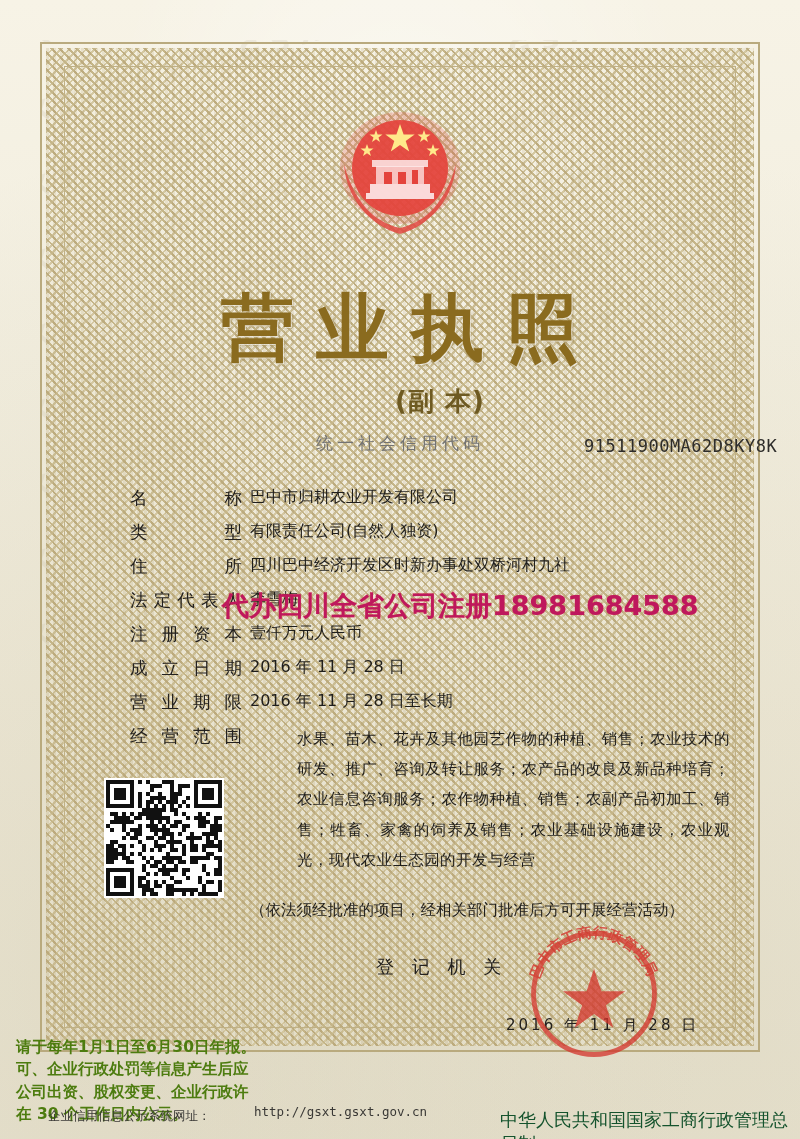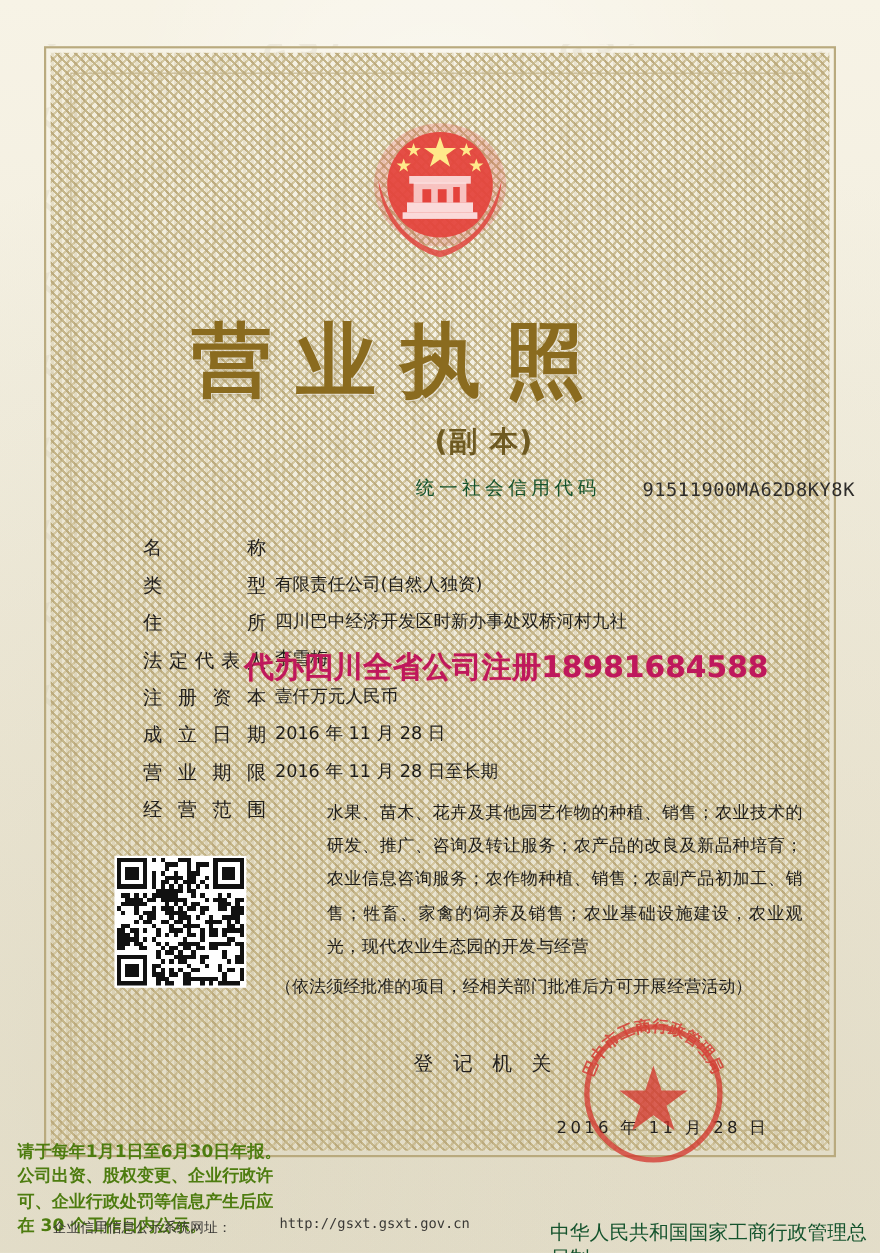"营业执照" .title { width: 706px -> 800px }
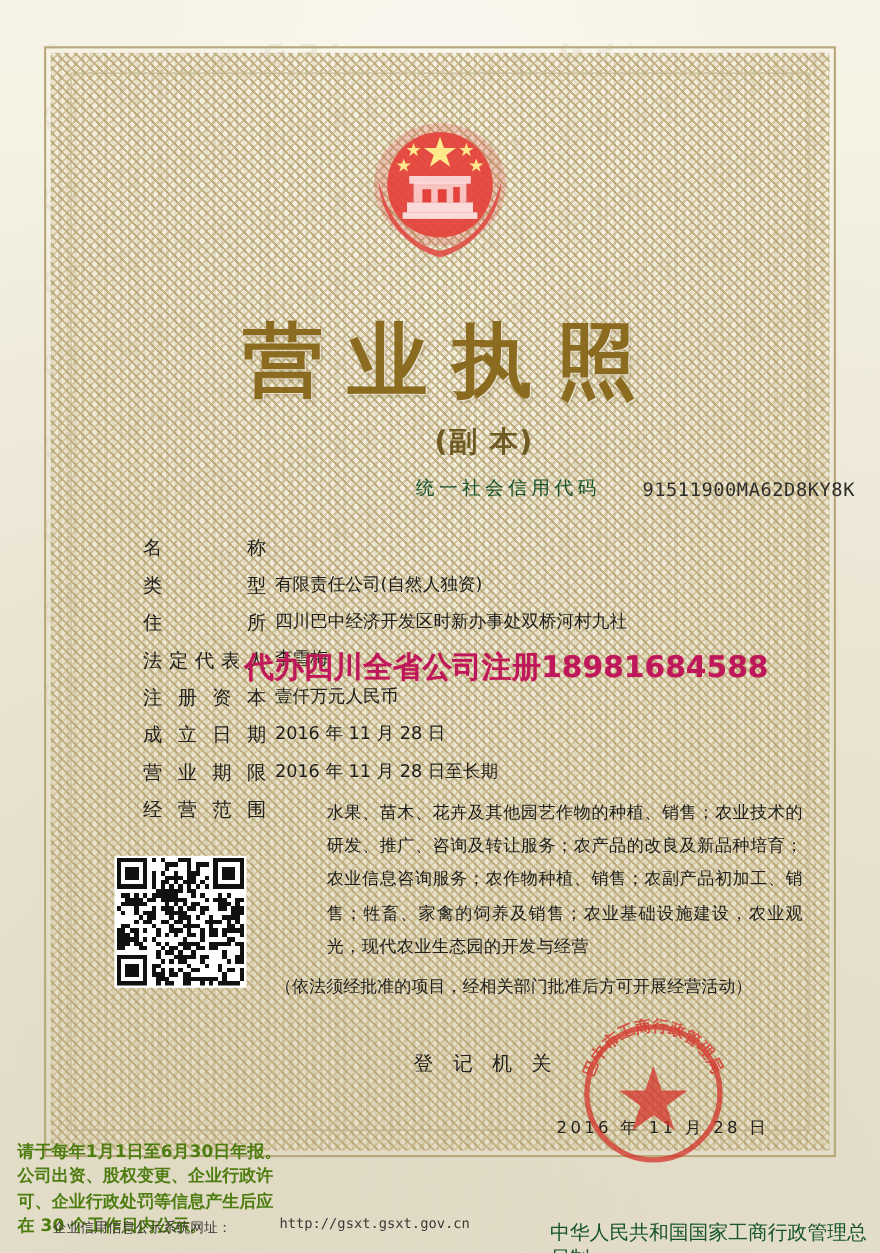"统一社会信用代码" .credit-label { color: #14532d -> #737373; text-align: right -> left }
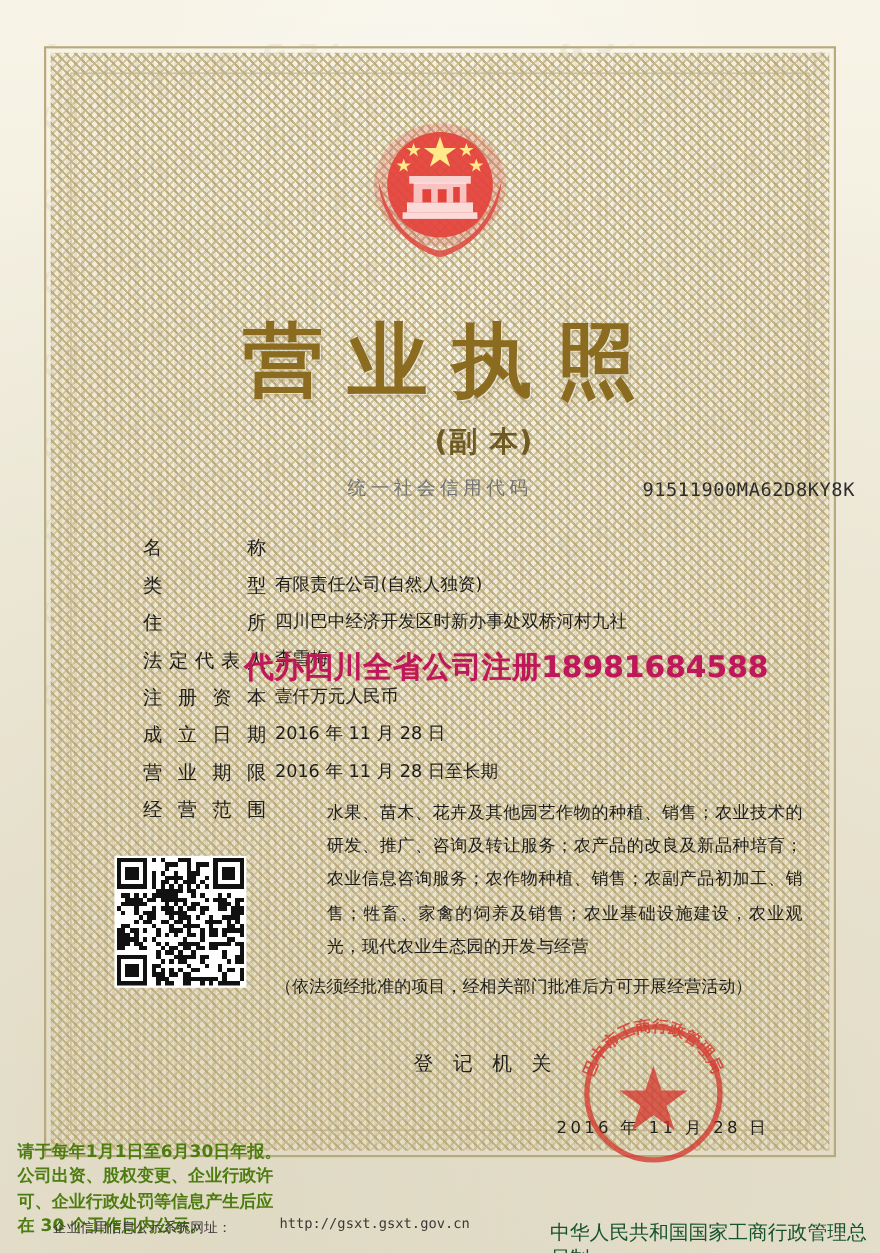"巴中市归耕农业开发有限公司" div.row-value { html: none -> <div>巴中市归耕农业开发有限公司</div> }
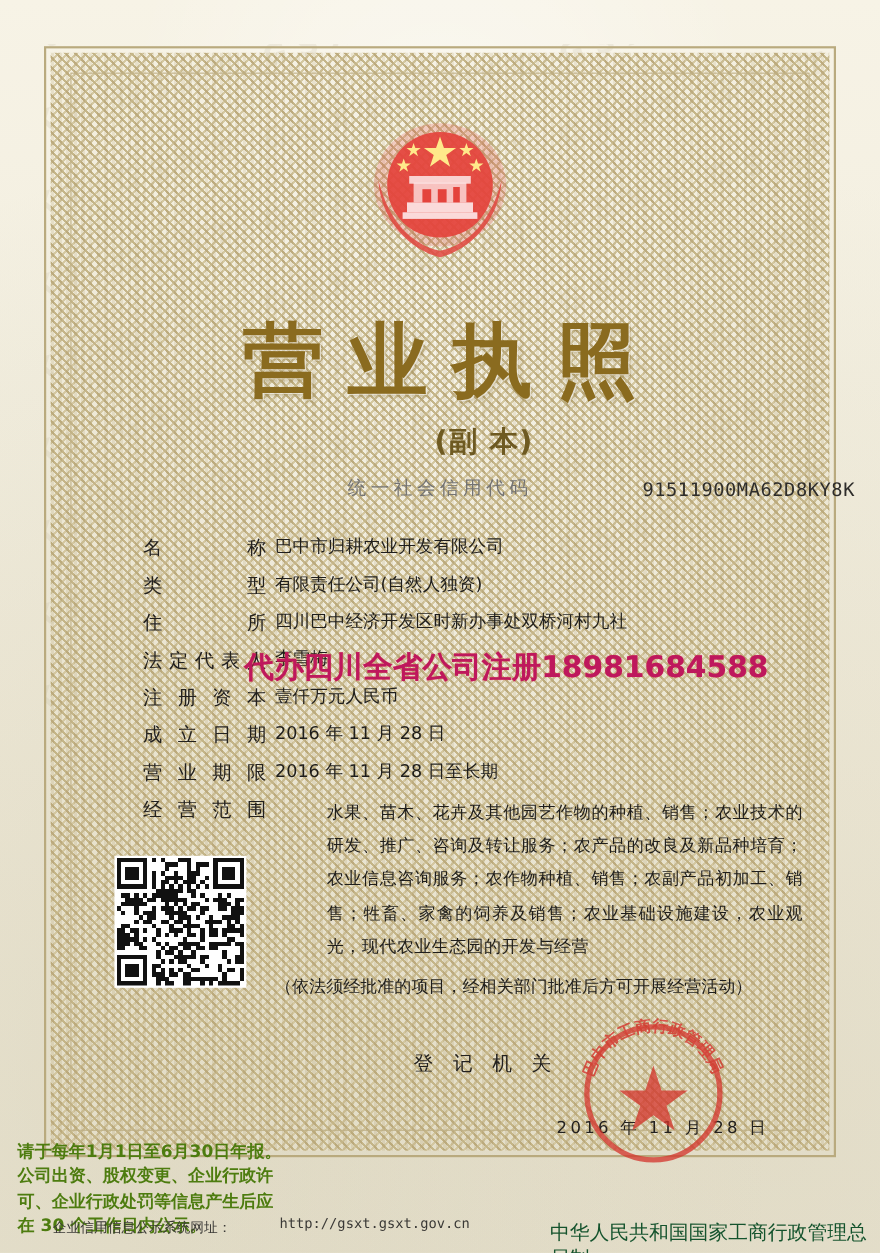"（依法须经批准的项目，经相关部门批准后方可开展经营活动）" .scope-note { margin-top: 2px -> 15px }
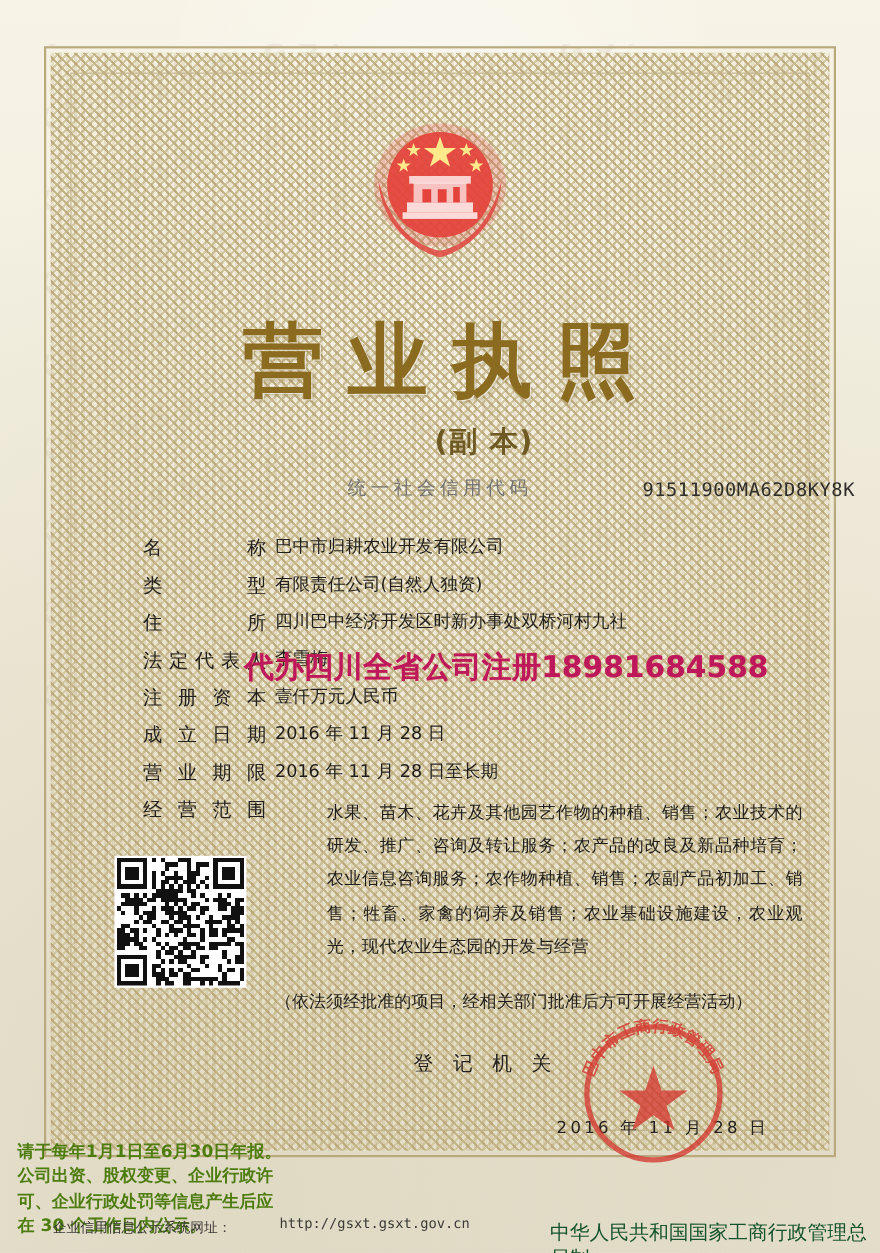"公司出资、股权变更、企业行政许" div { order: before "可、企业行政处罚等信息产生后应" -> after "可、企业行政处罚等信息产生后应" }
